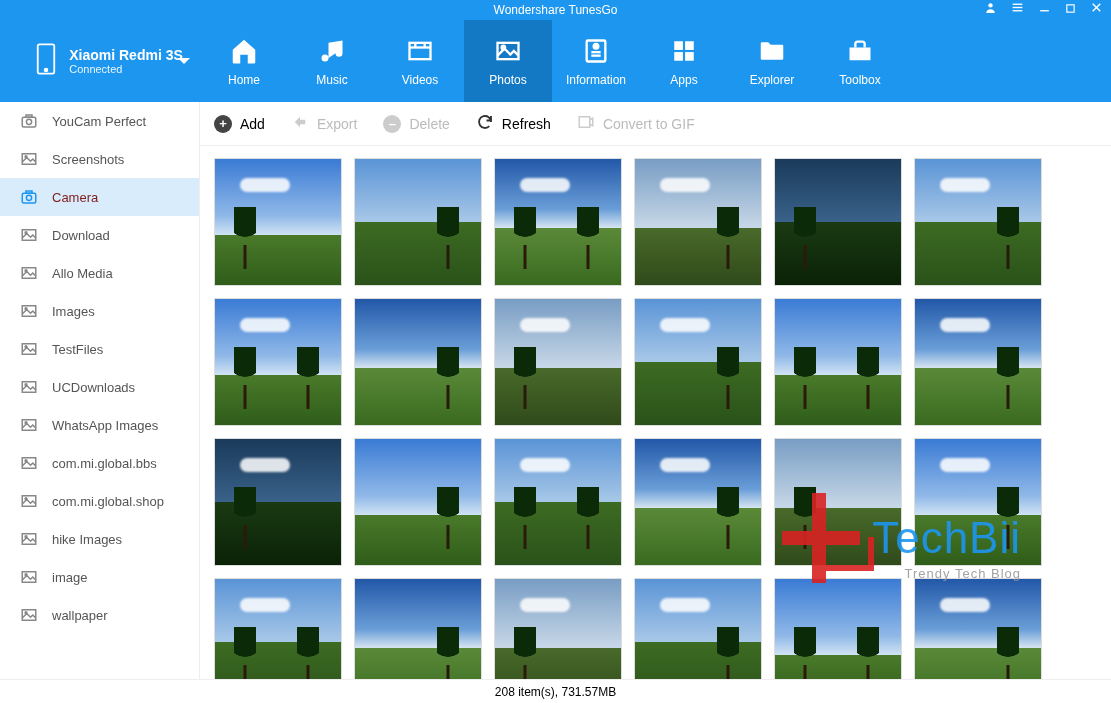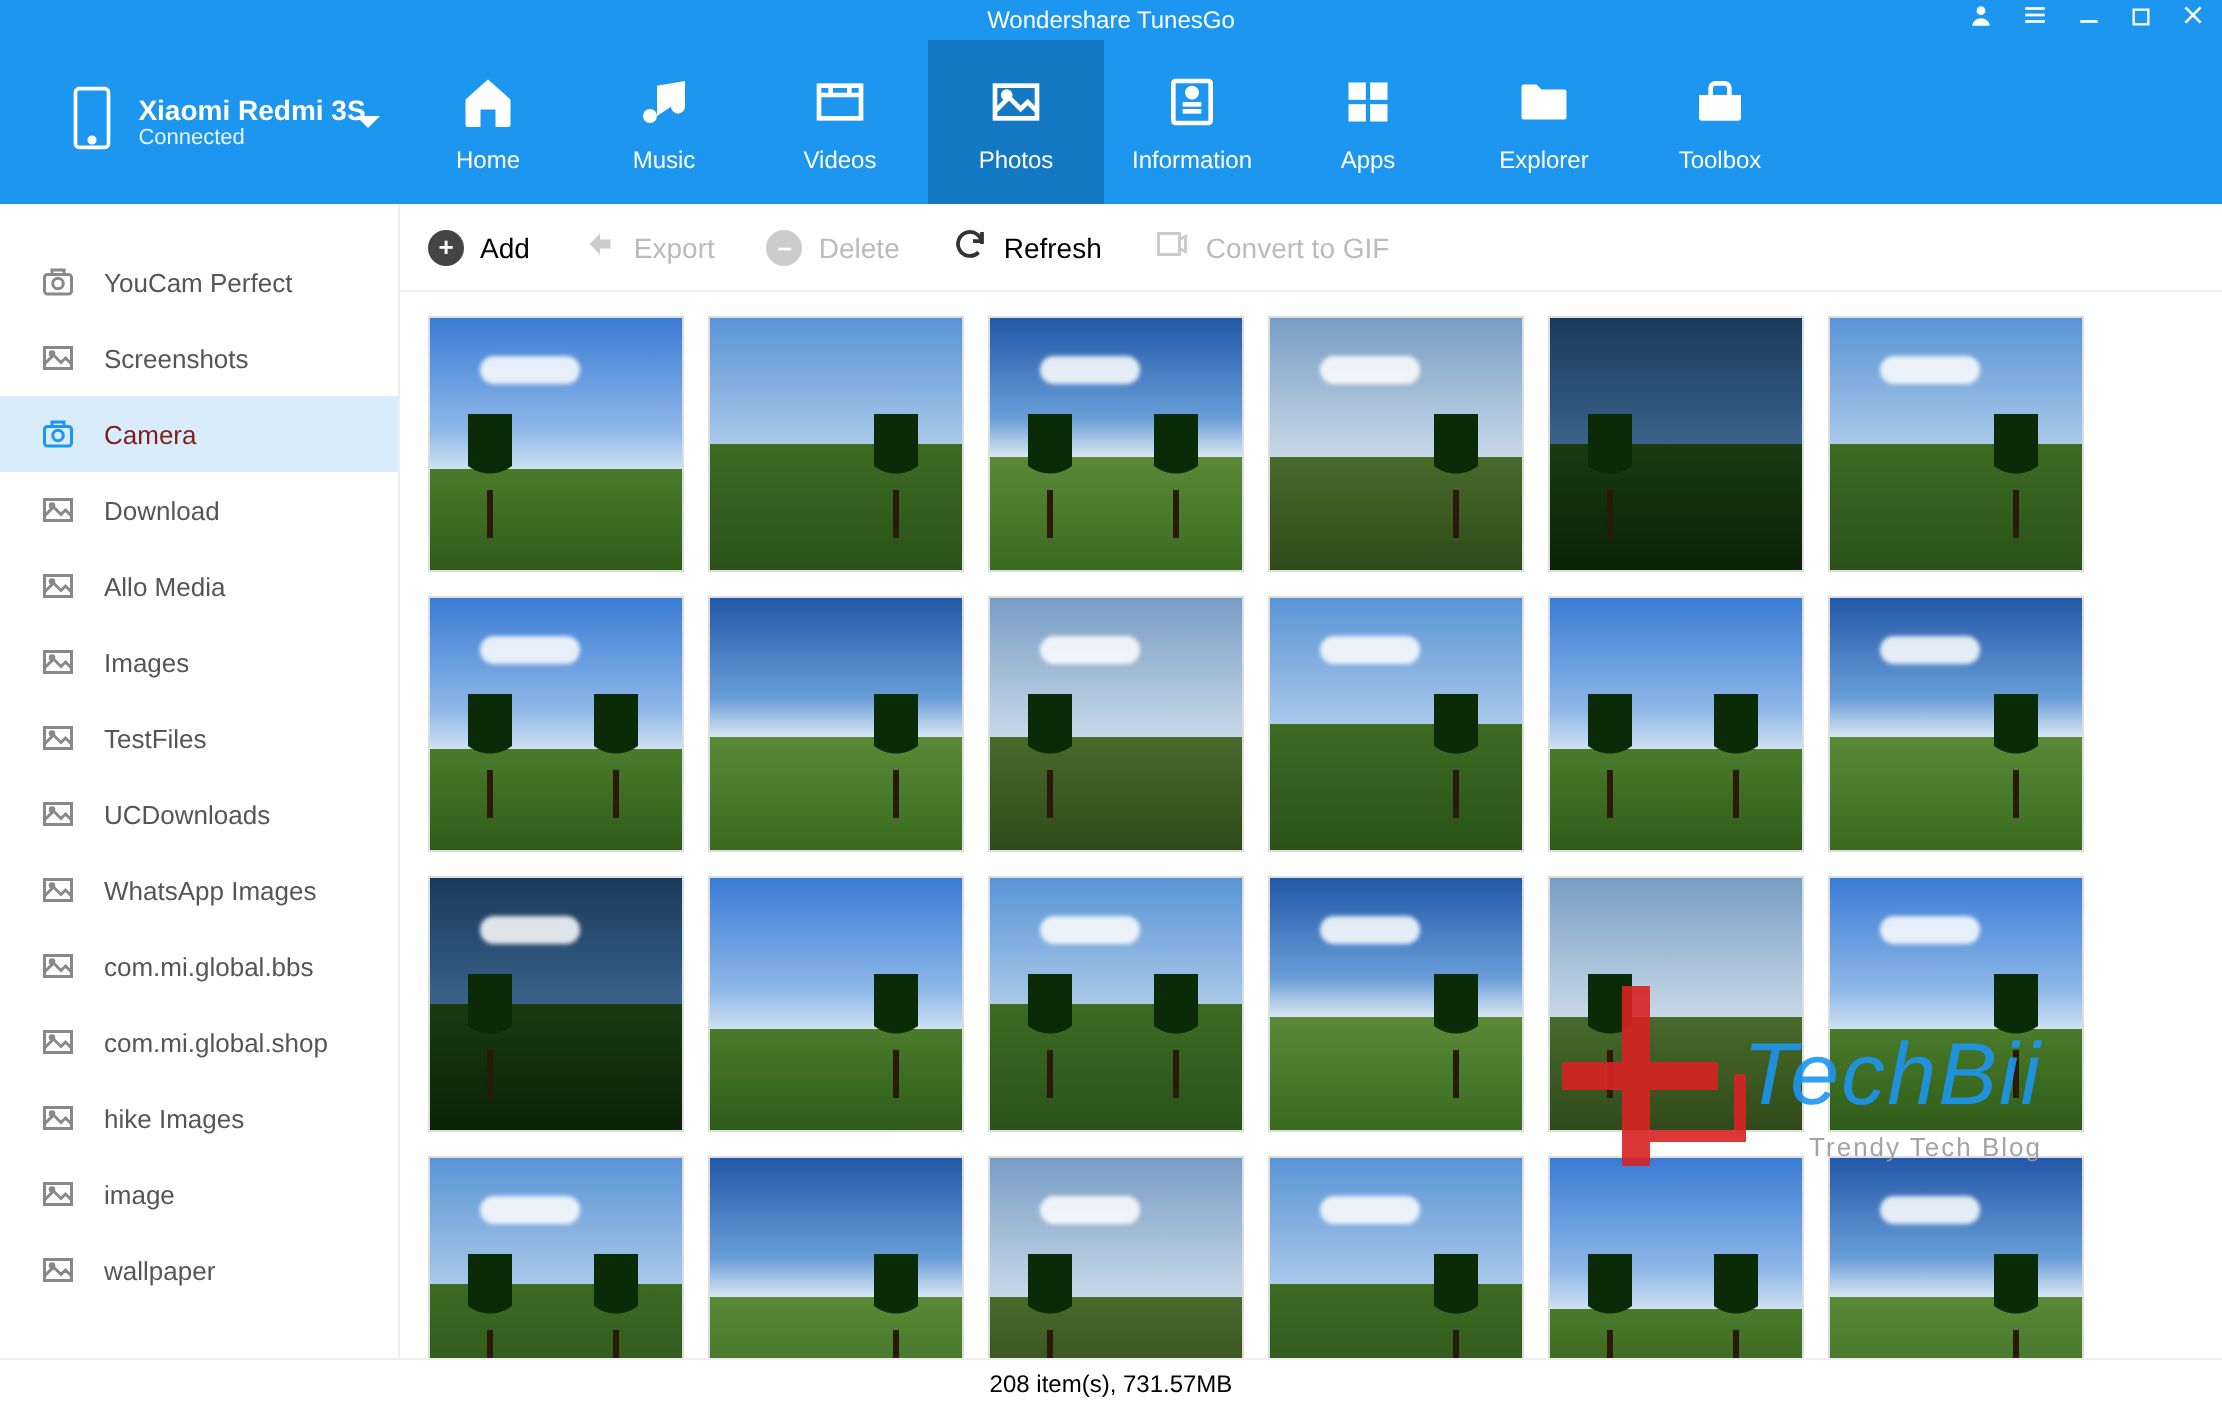"YouCam Perfect" .sidebar { padding-top: 20px -> 0 }
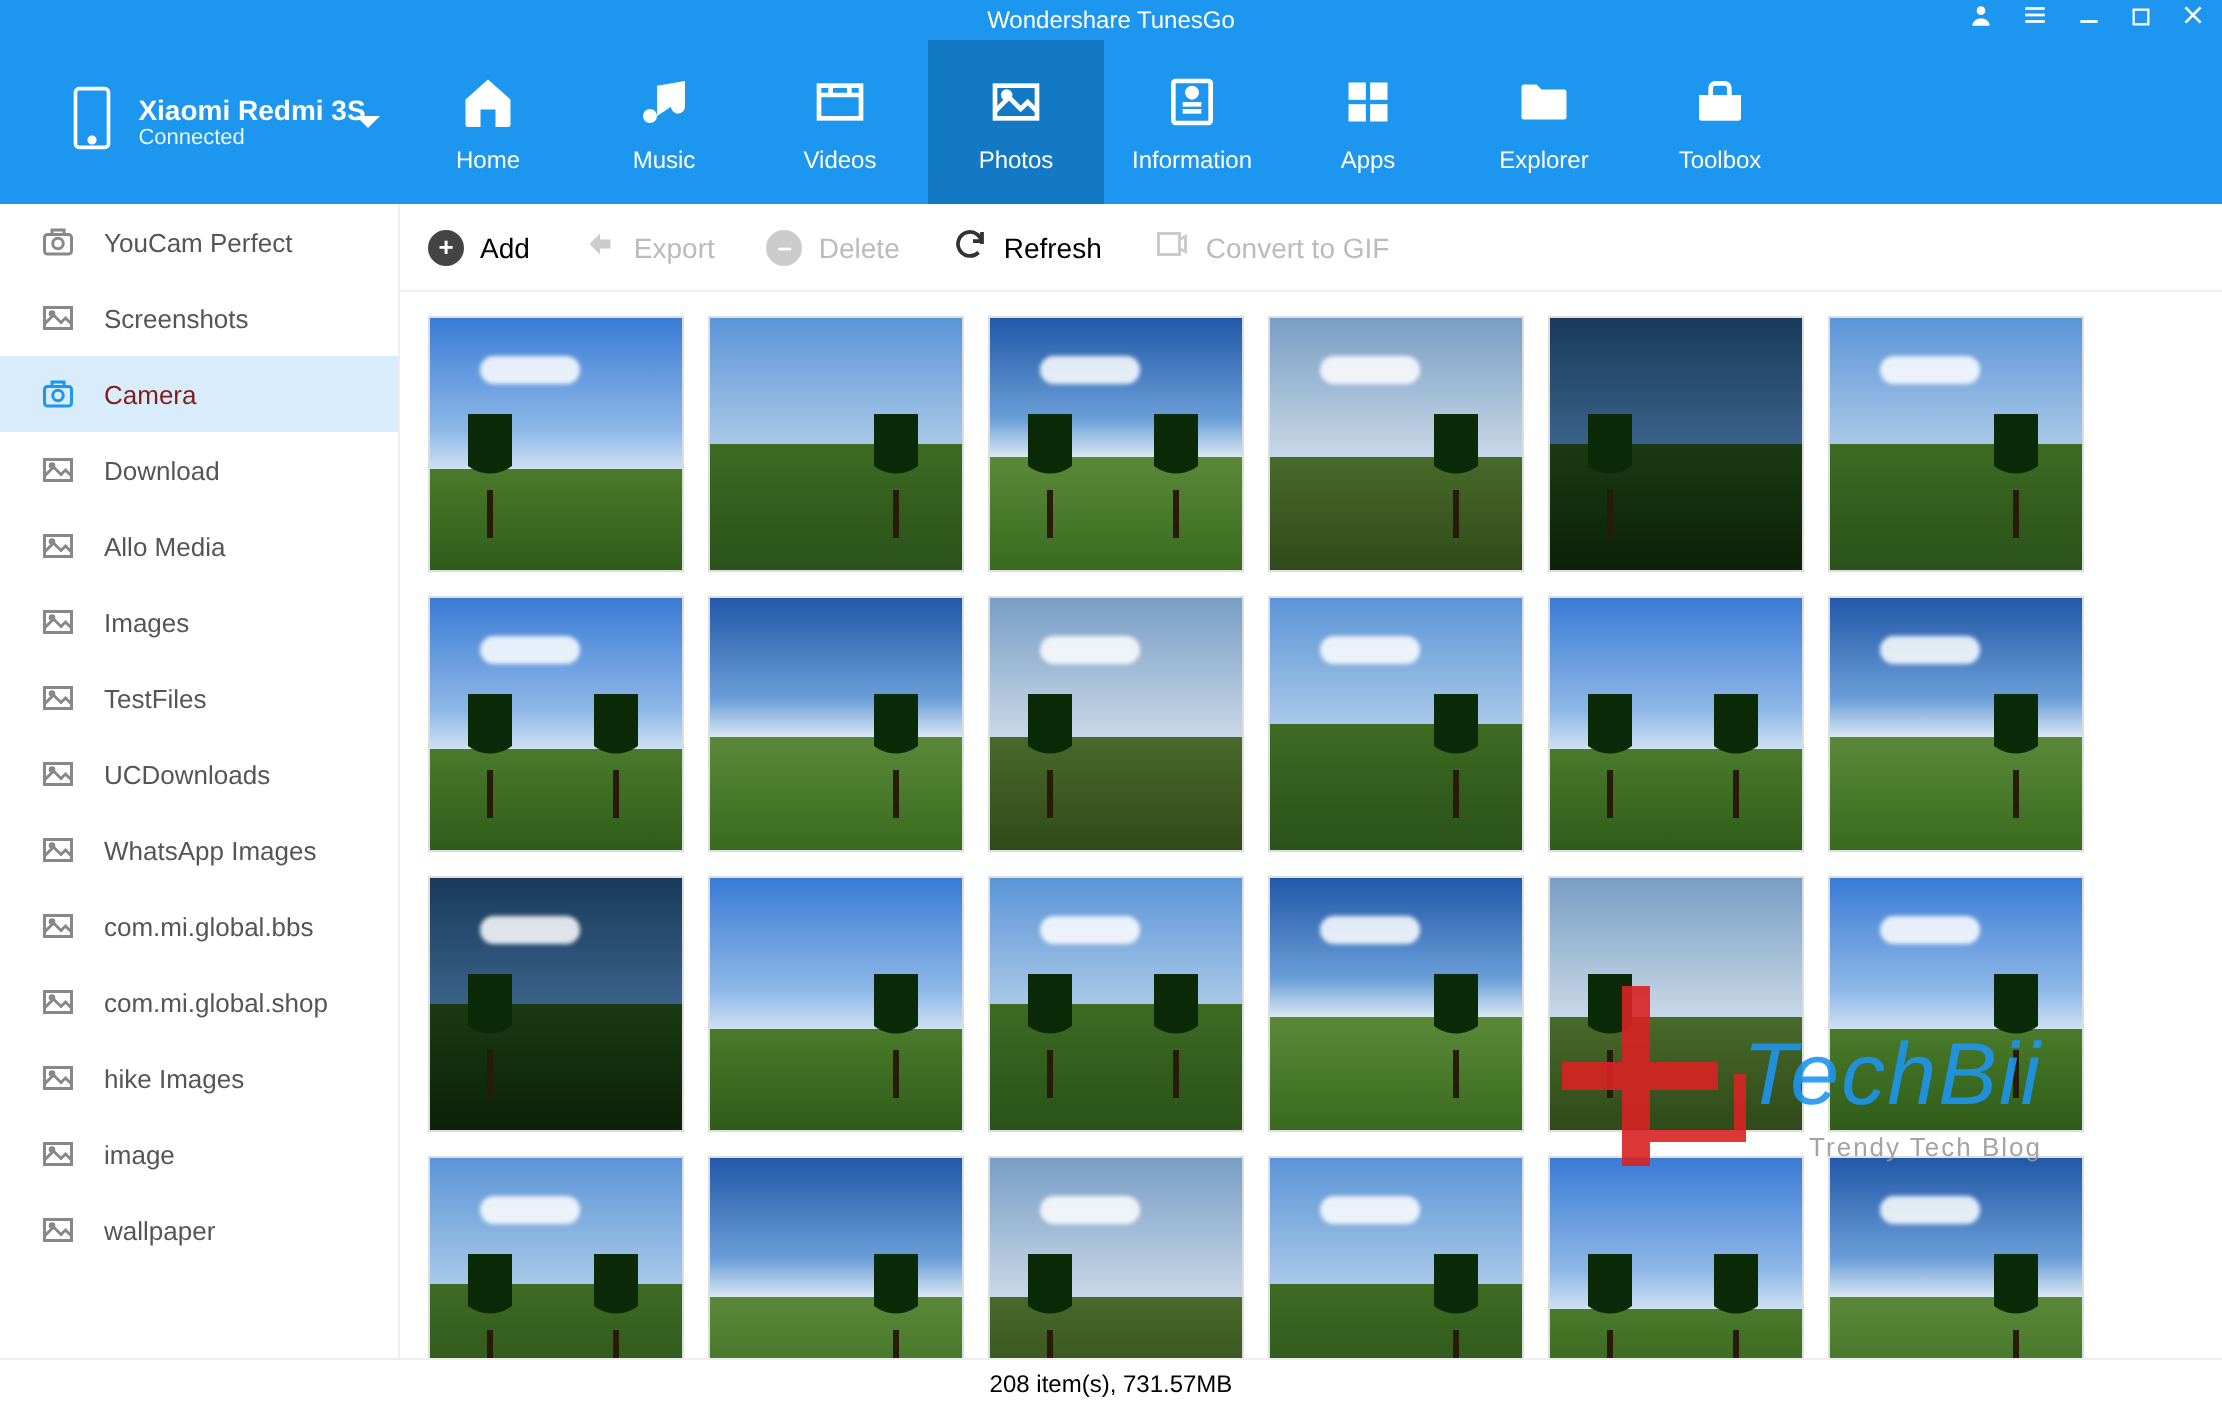"TechBii" .wm-text { font-style: italic -> none }
